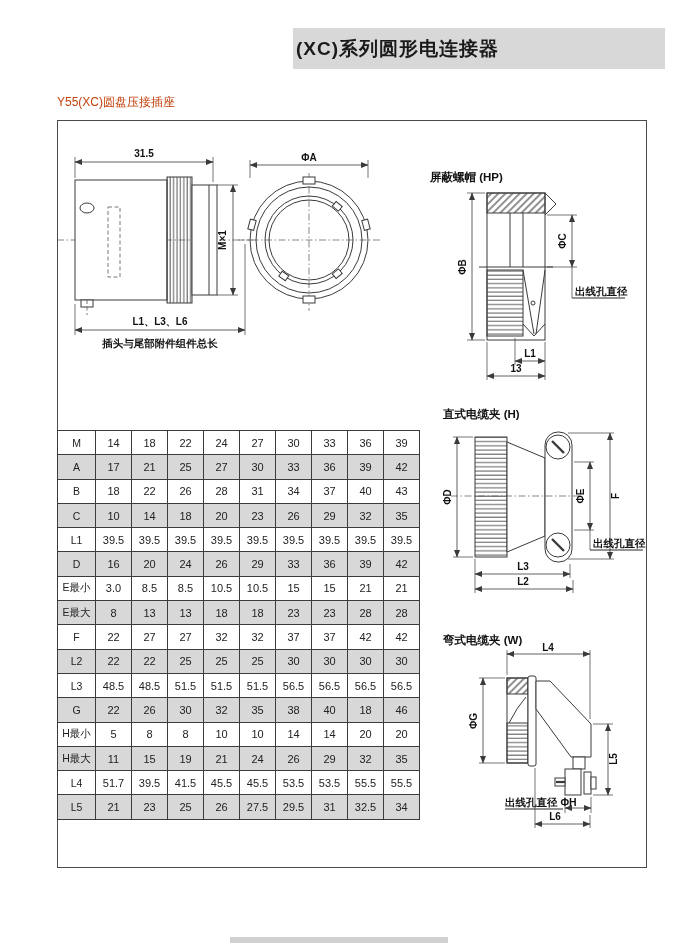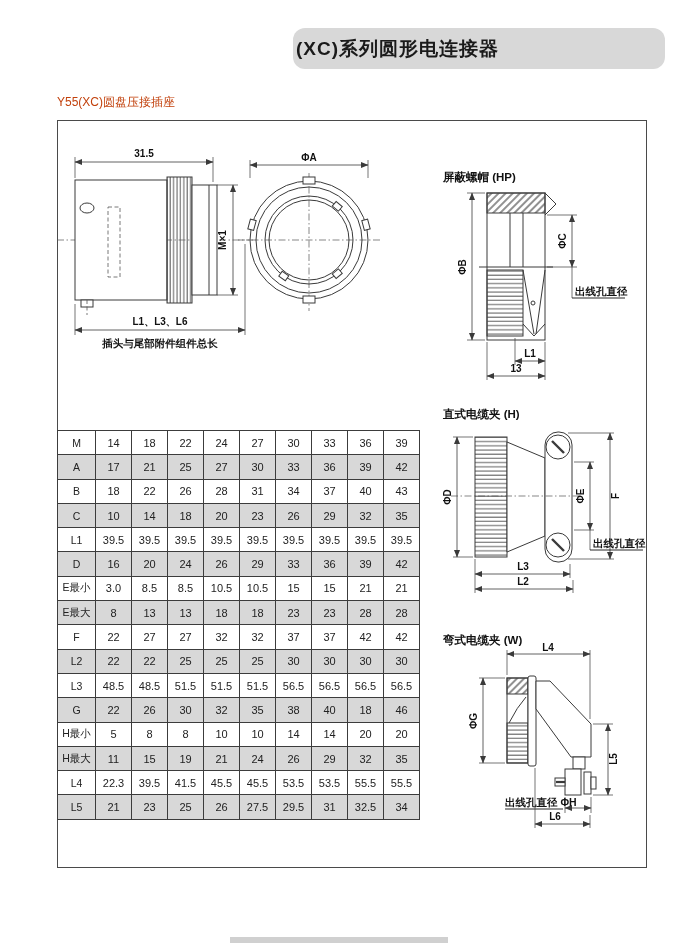"(XC)系列圆形电连接器" #titleband { border-radius: 12px -> none }
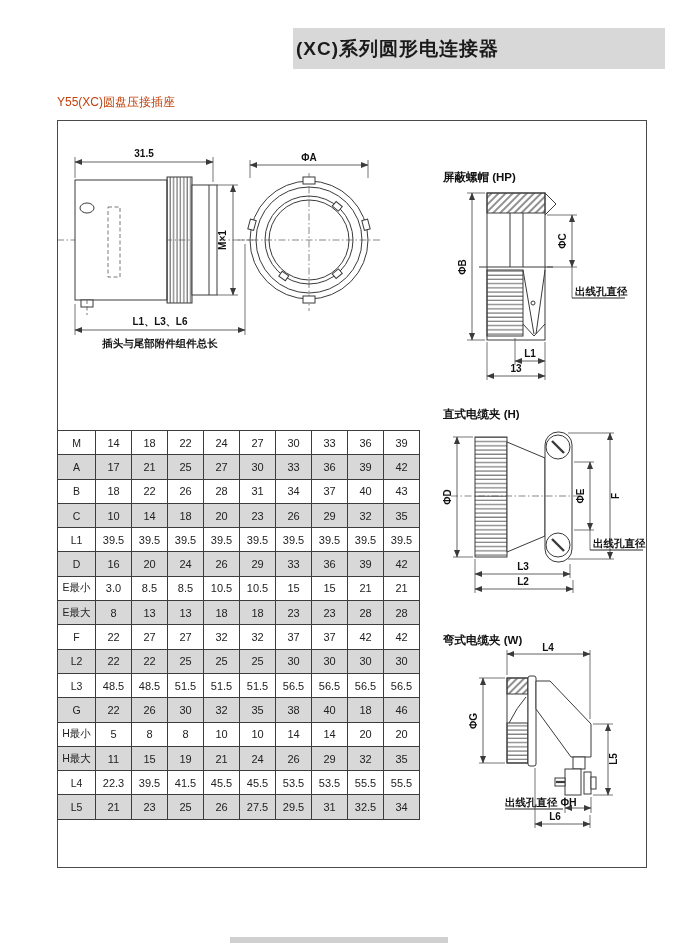"屏蔽螺帽 (HP)" div.secttl { left: 443px -> 430px }
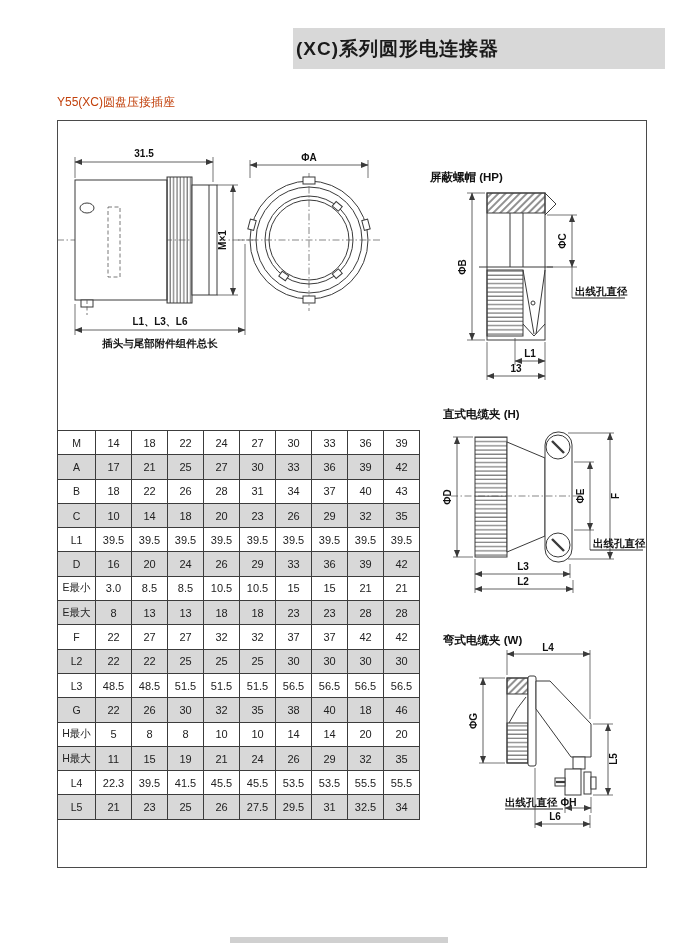"22.3" td.val { text: 22.3 -> 51.7 }
